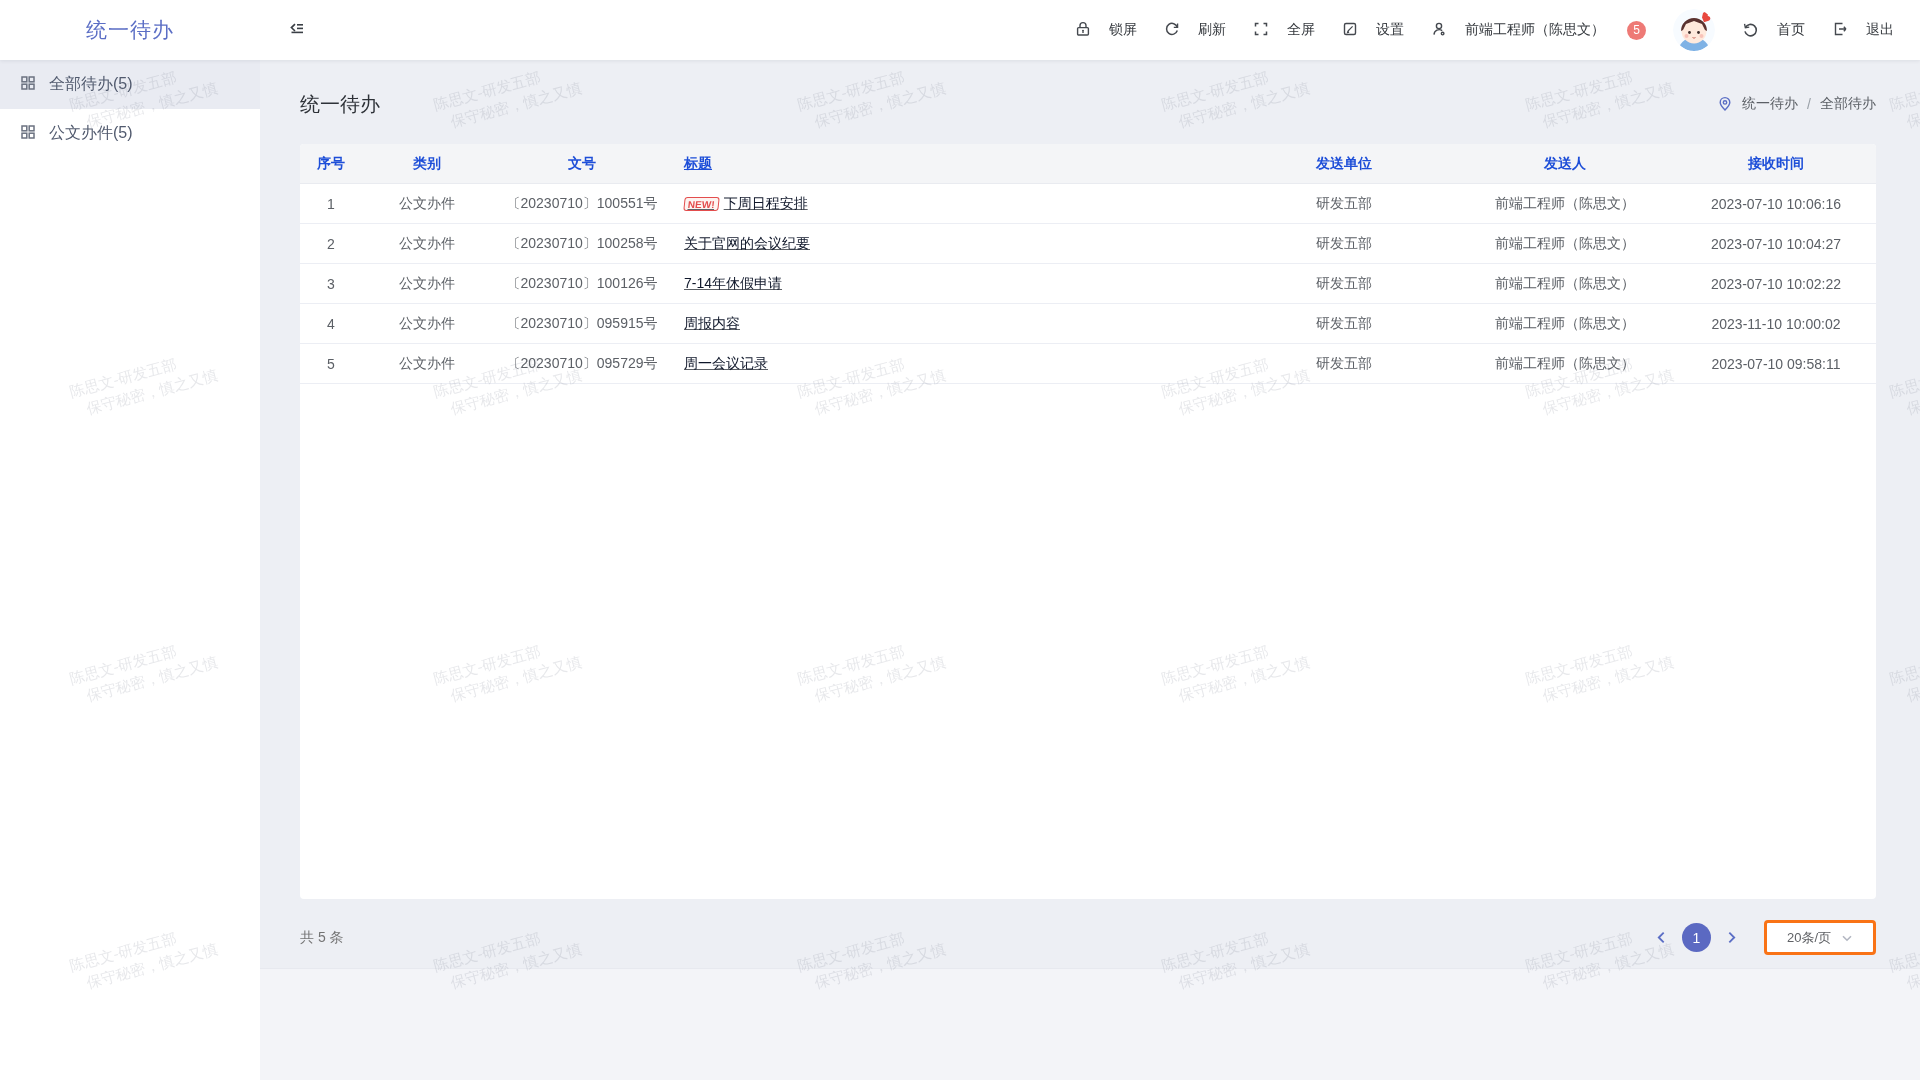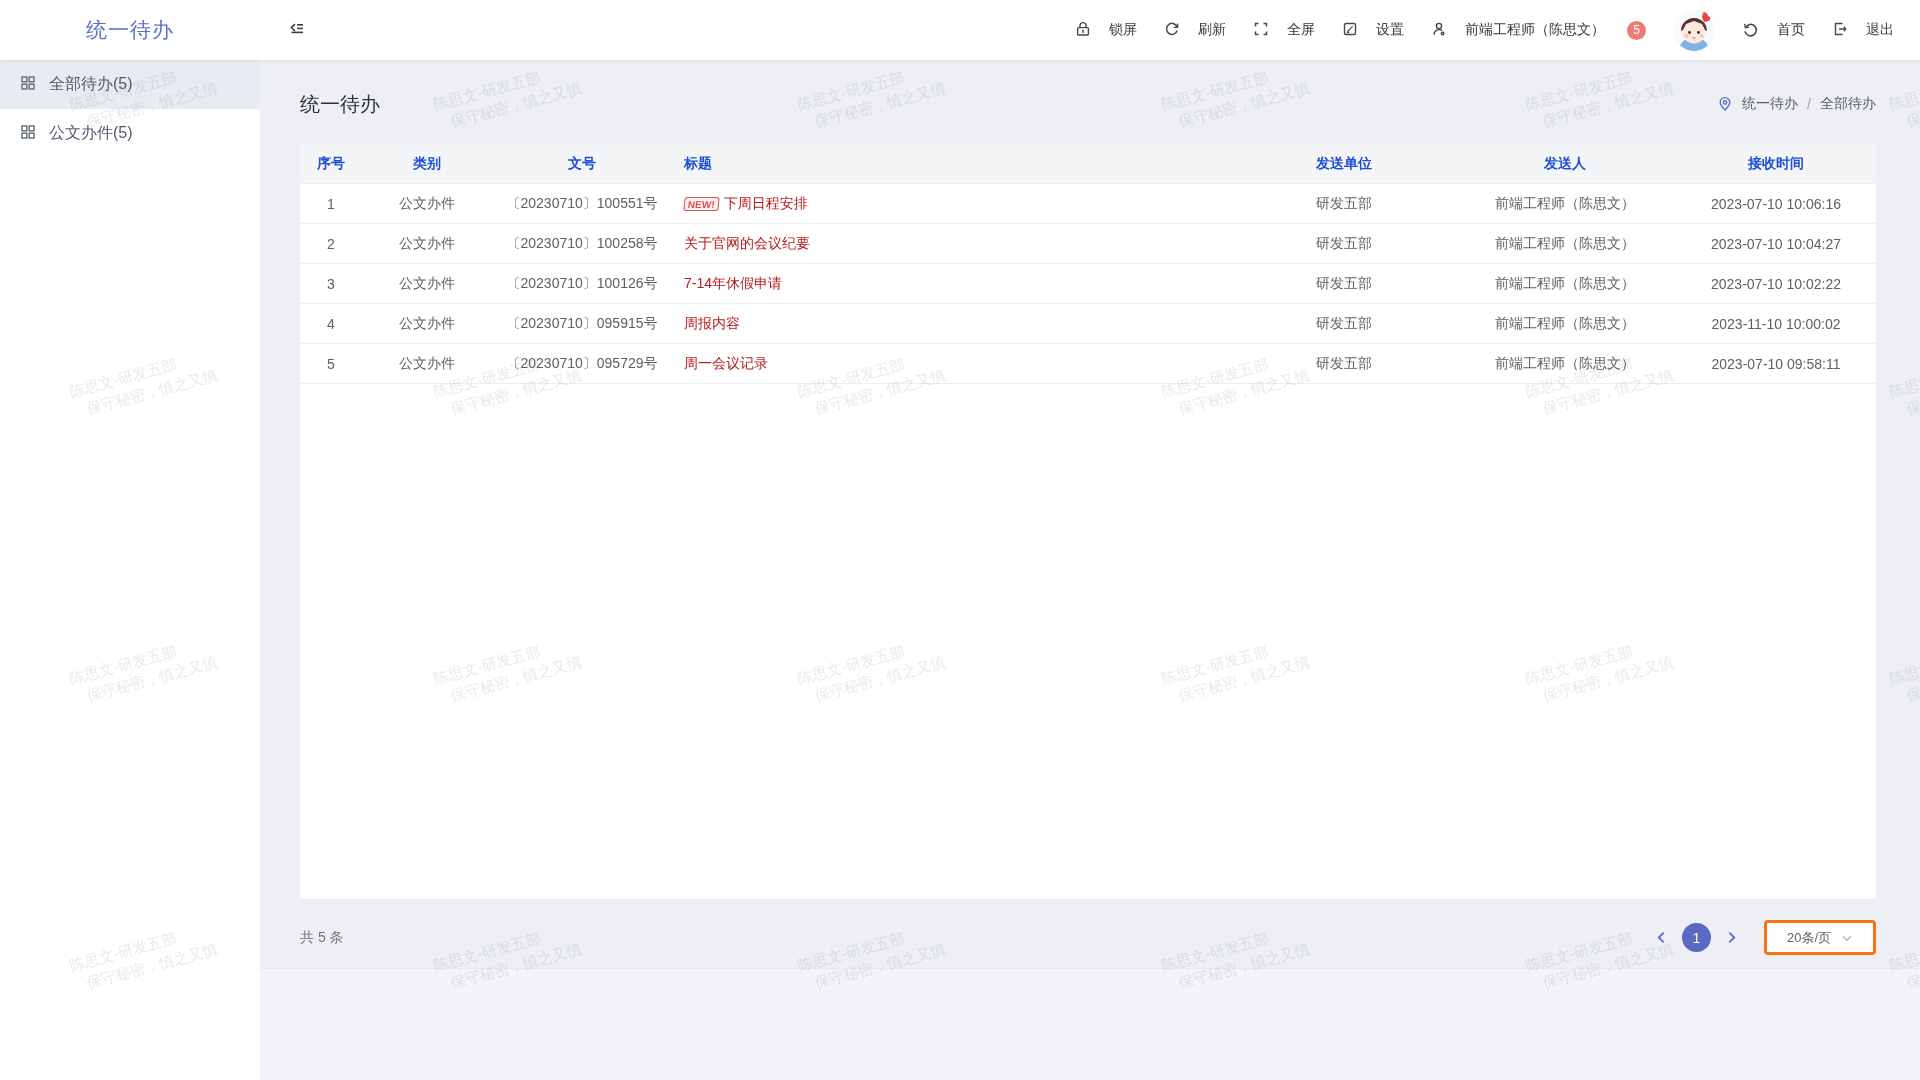"标题" .c-title { text-decoration: none -> underline }
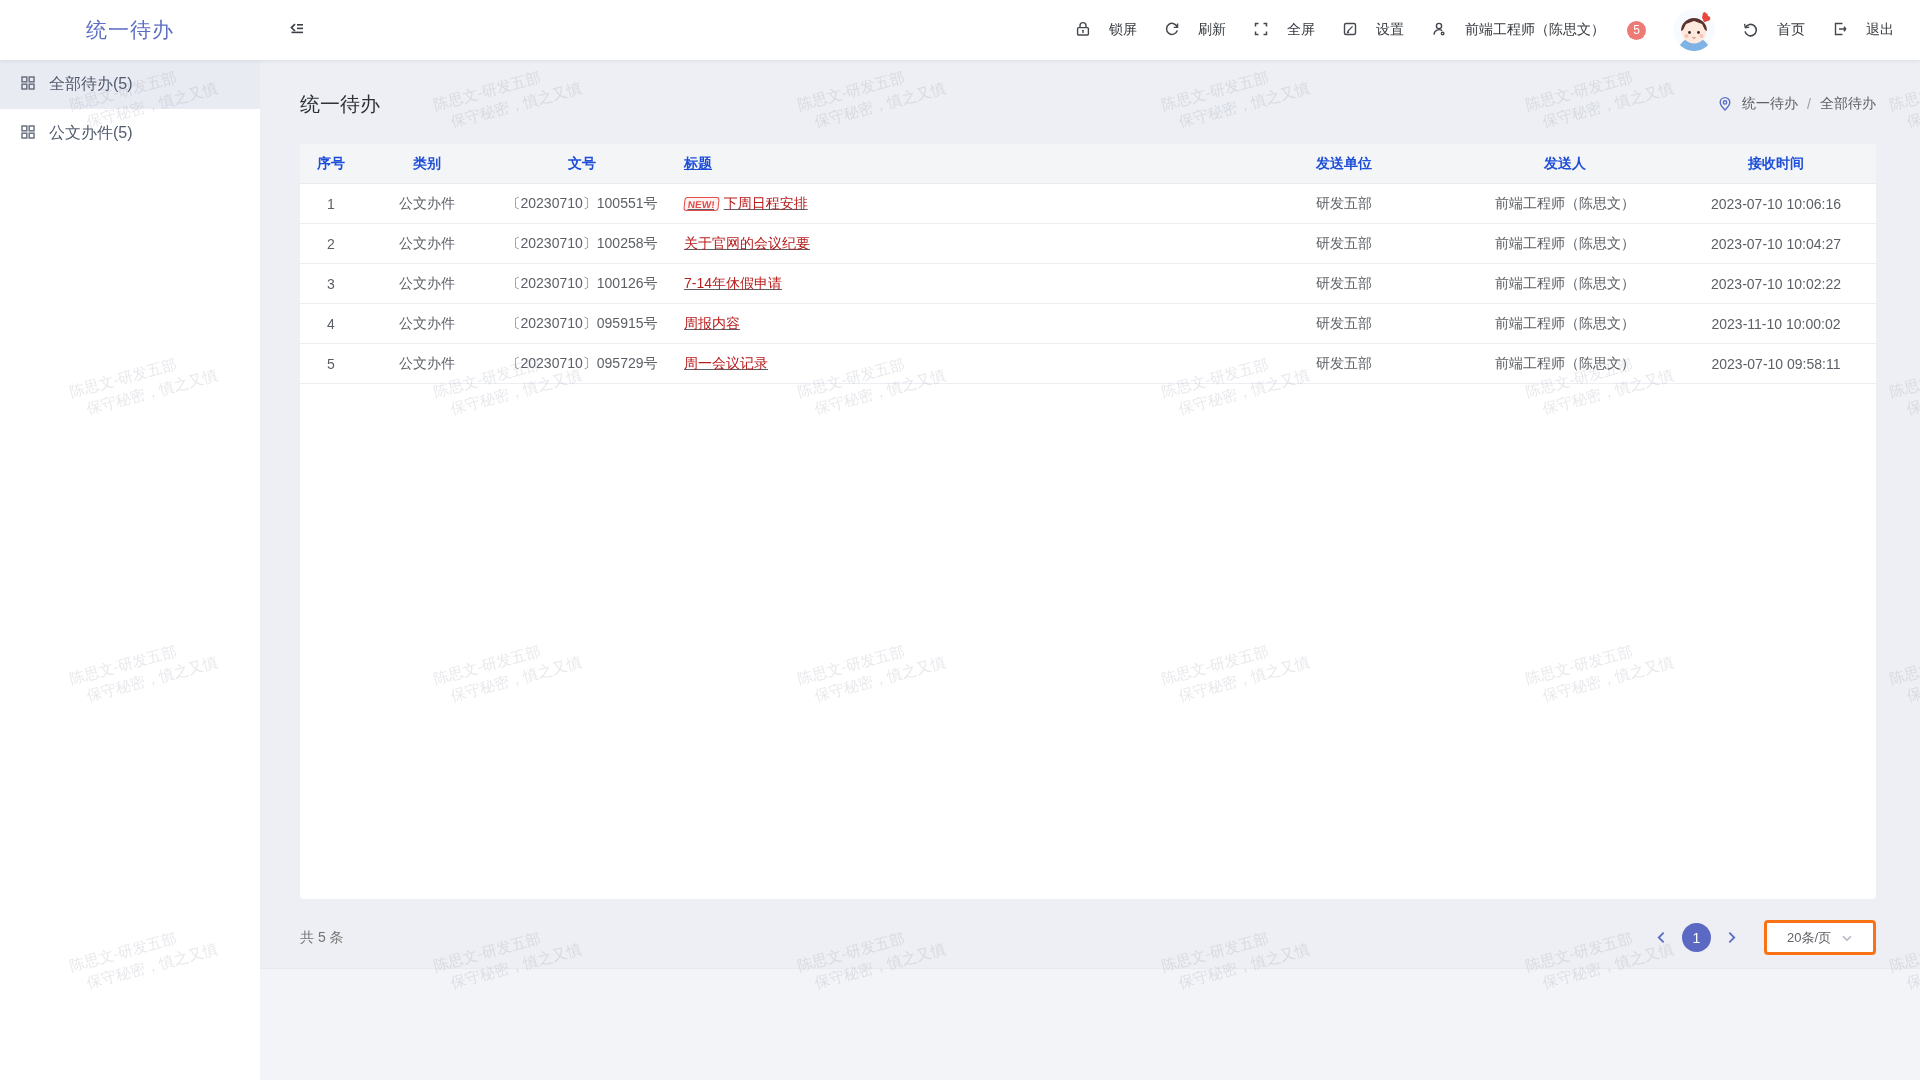"下周日程安排" .title-link { color: #b91c1c -> #0f172a }
